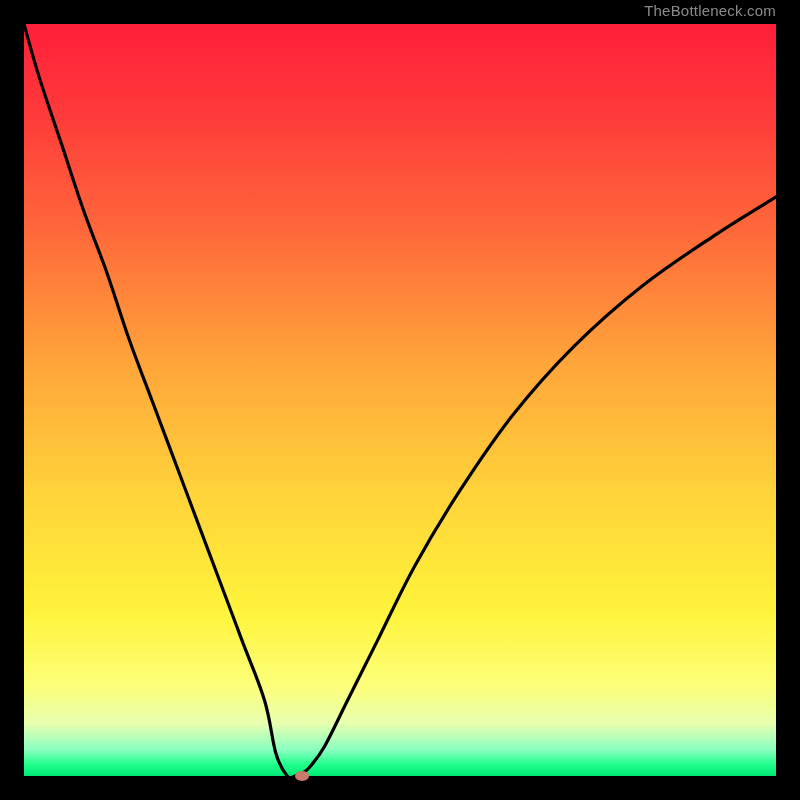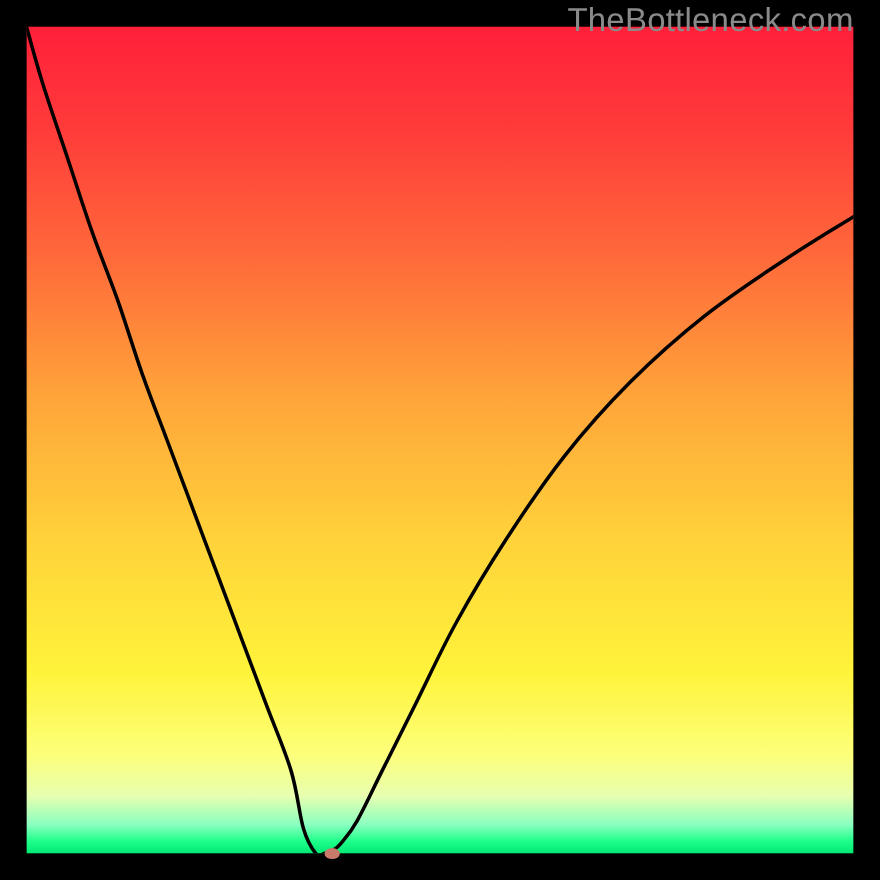"TheBottleneck.com" .watermark { font-size: 30px -> 15px }
